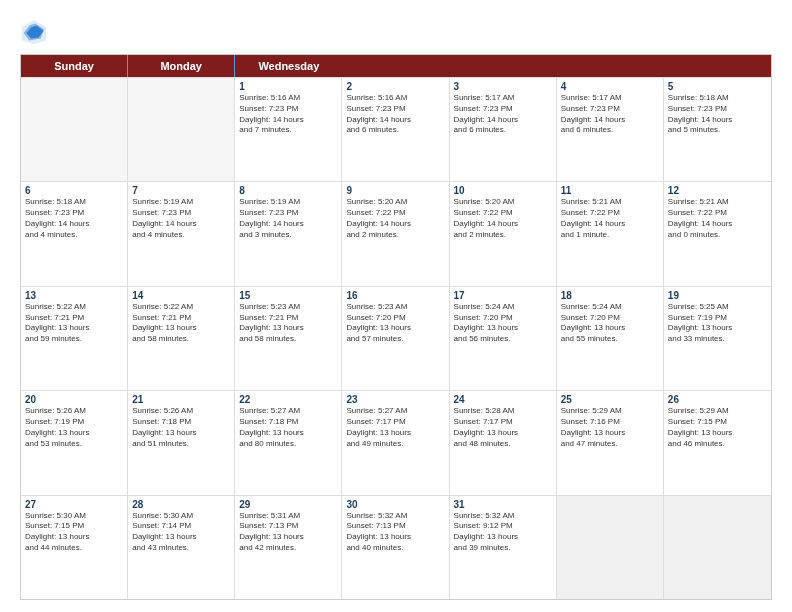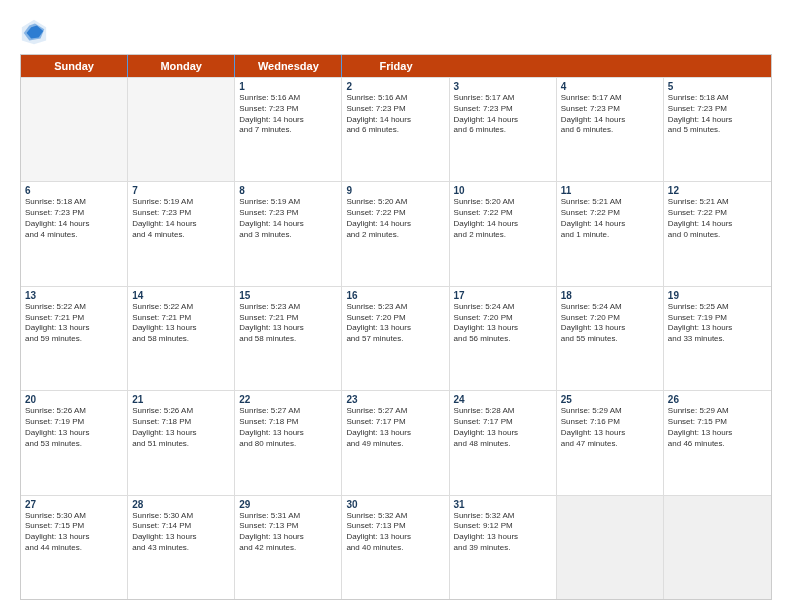"Sunday" .cal-header { background: #c2410c -> #7f1d1d }
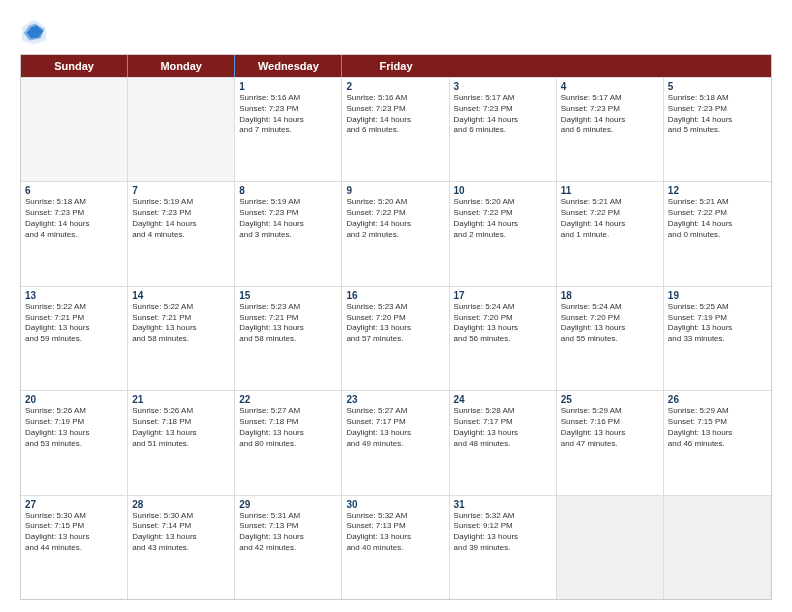"Friday" div.cal-header-cell { html: <div>Friday</div> -> none }
